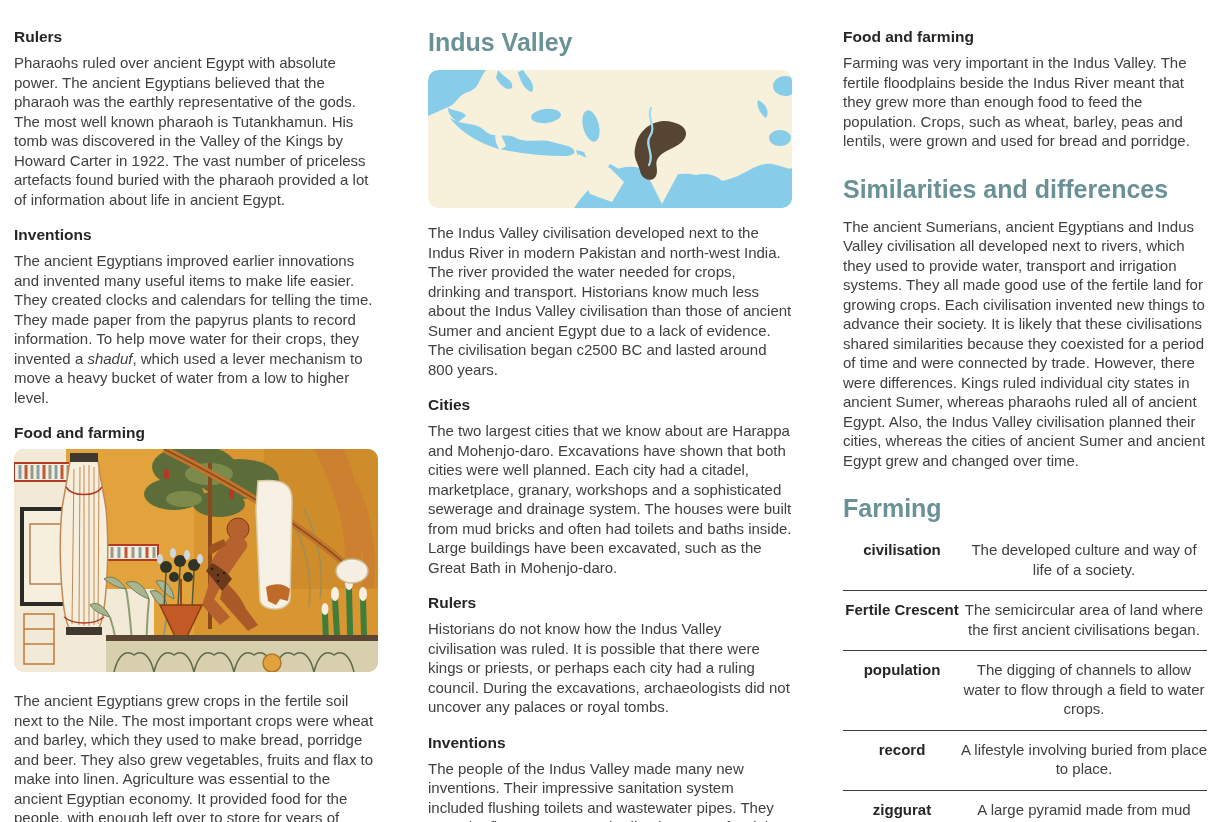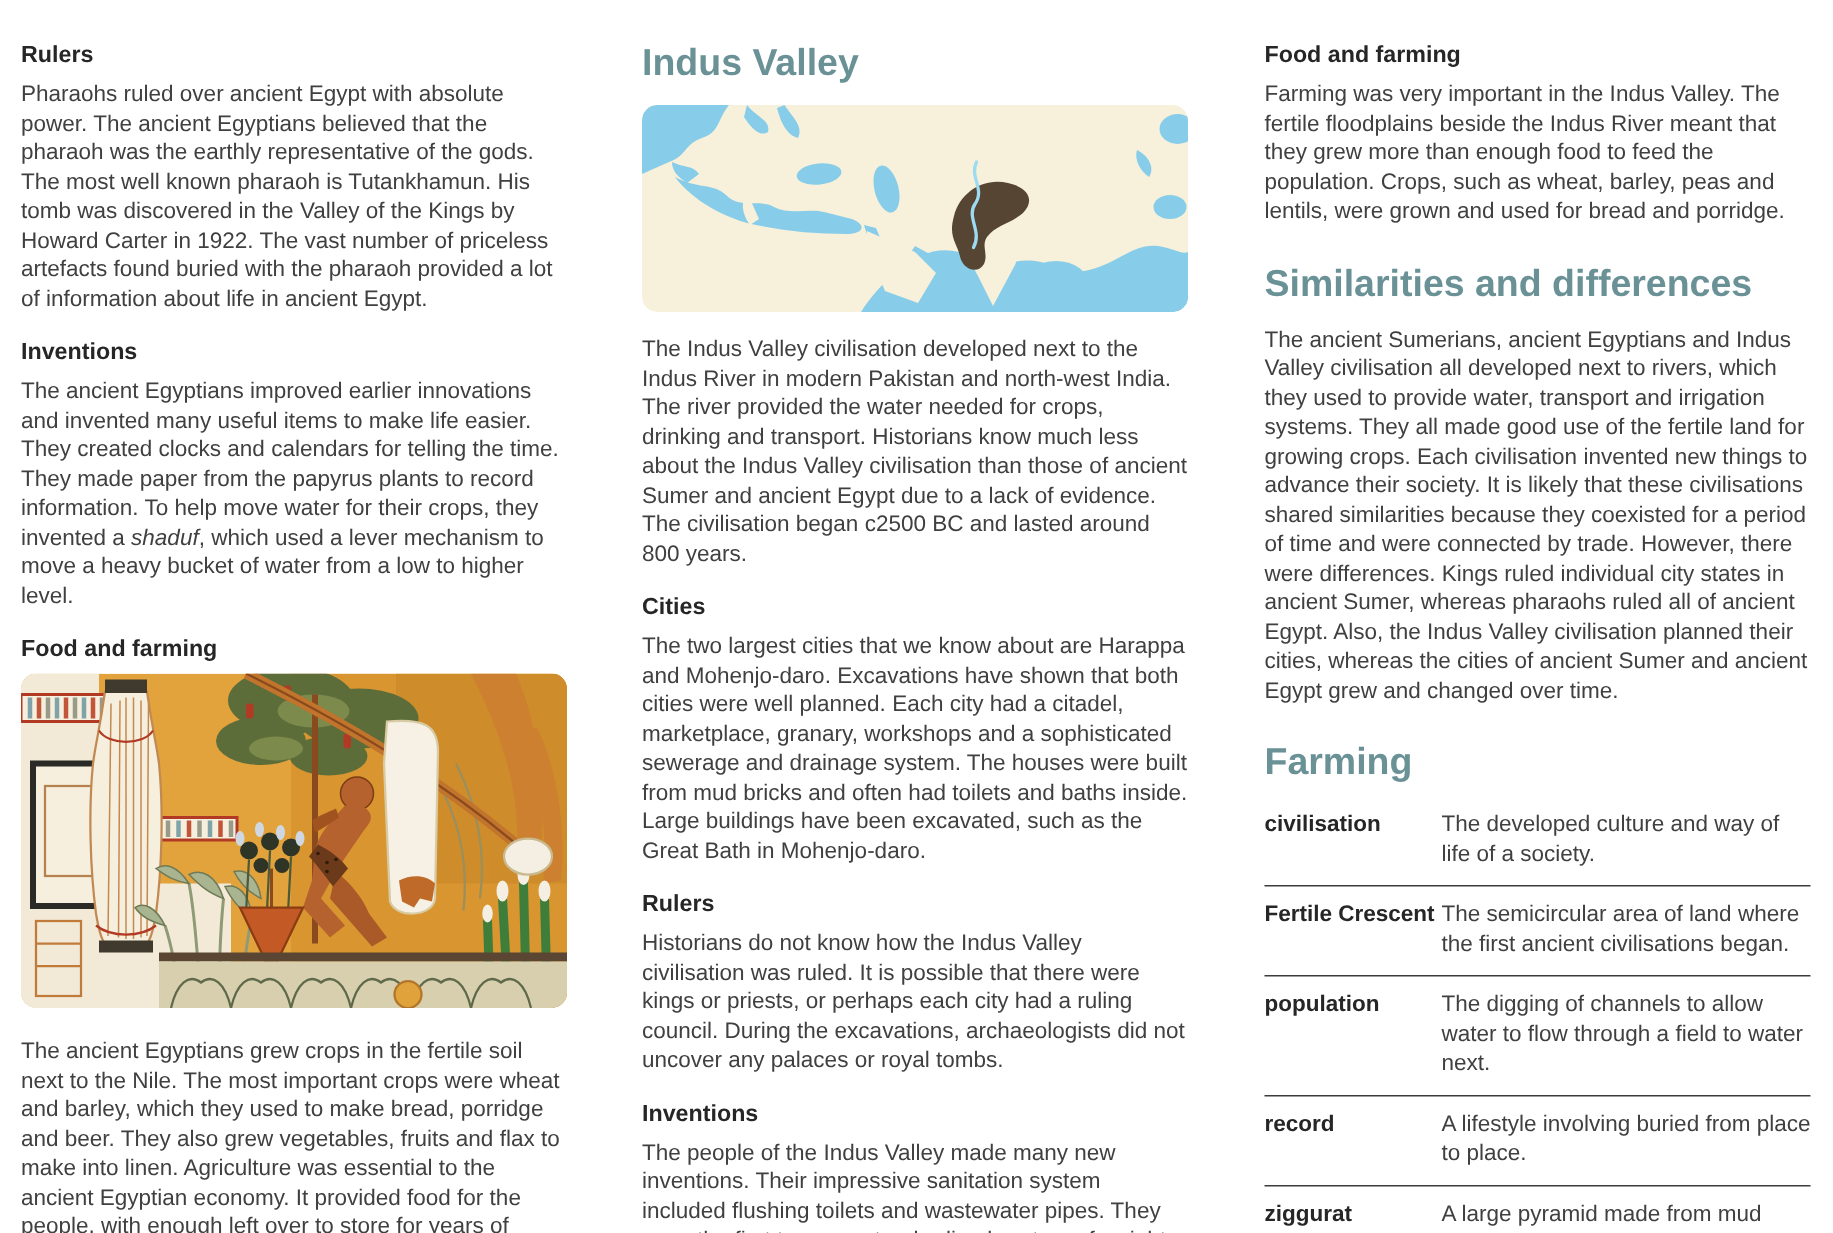"civilisation" .glossary-row { text-align: none -> center }
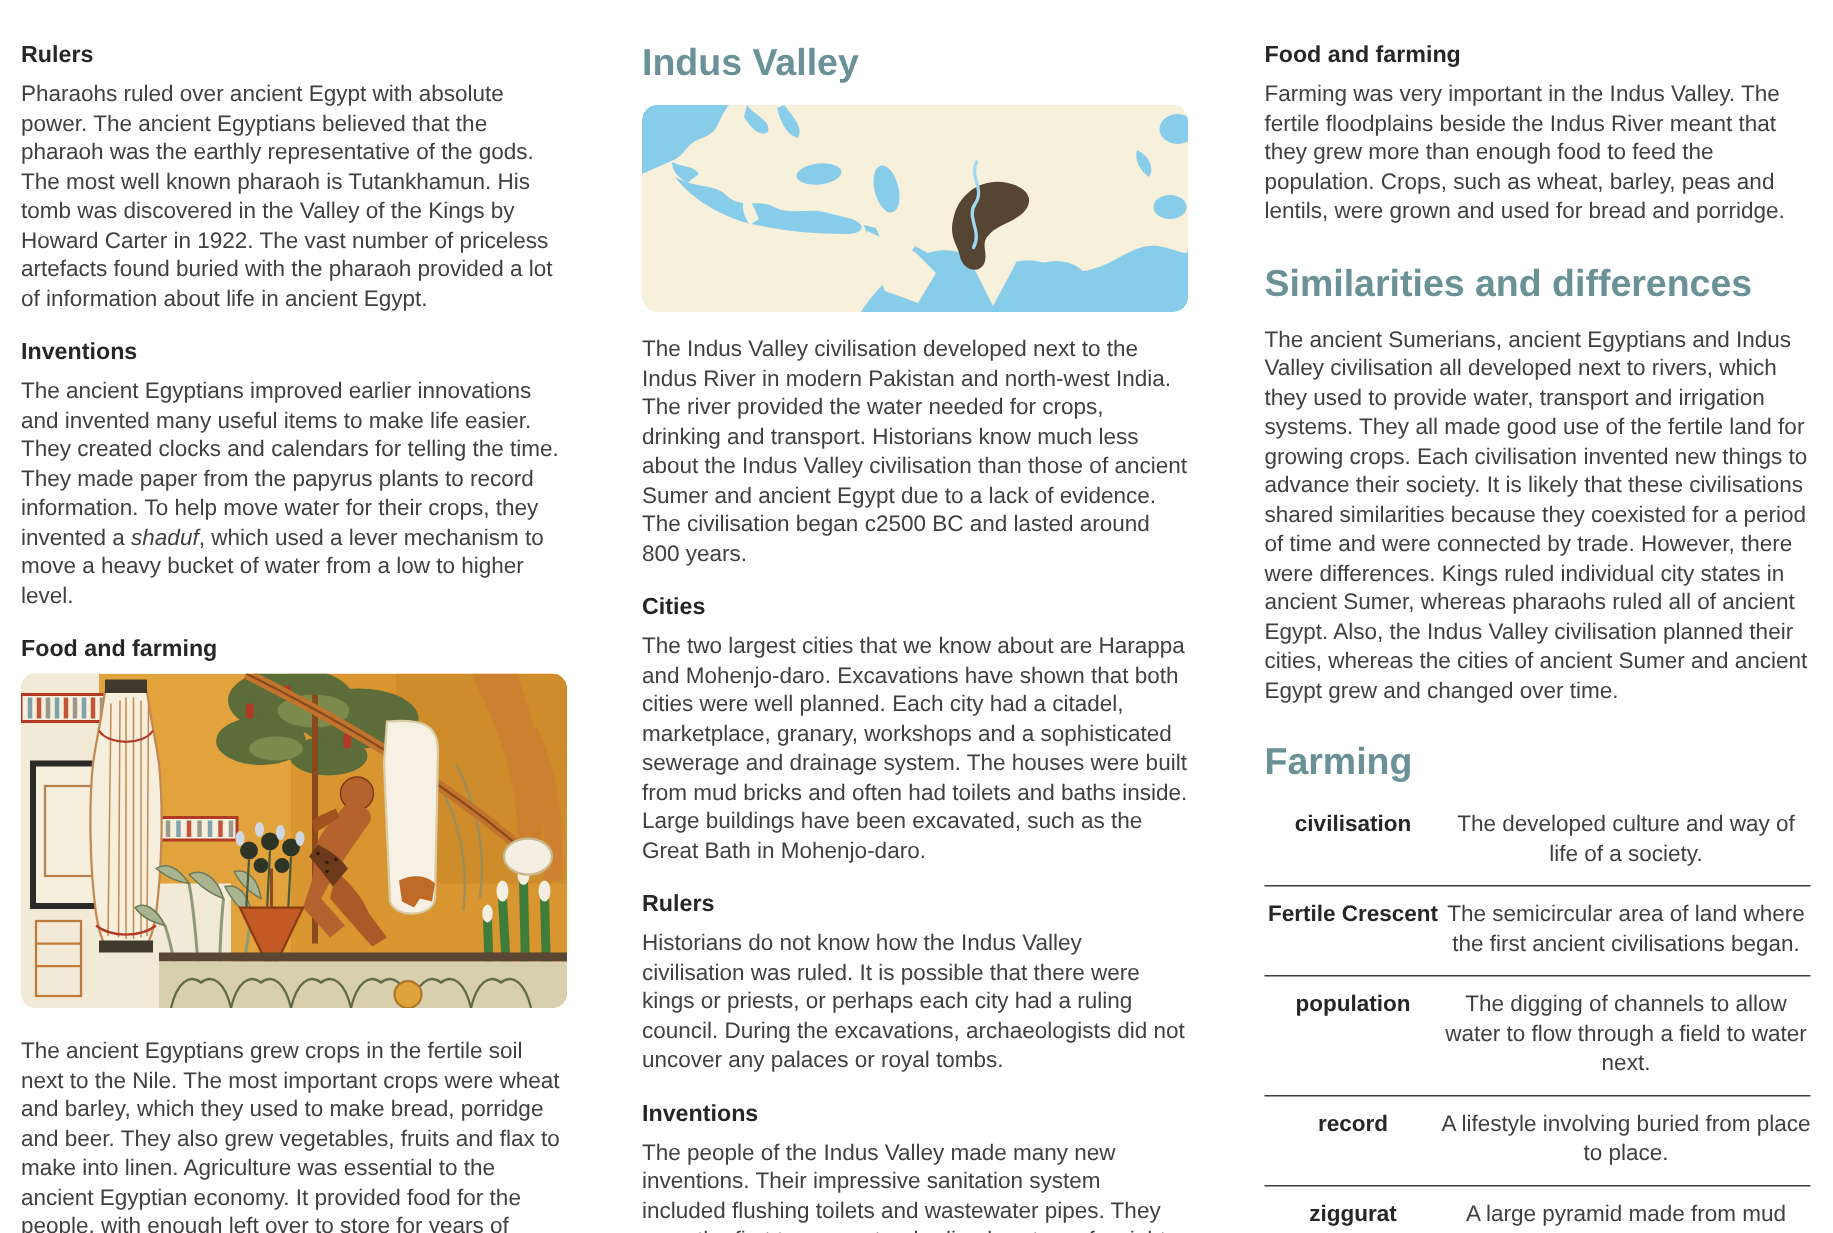"The digging of channels to" div.glossary-def { text: next -> crops }
